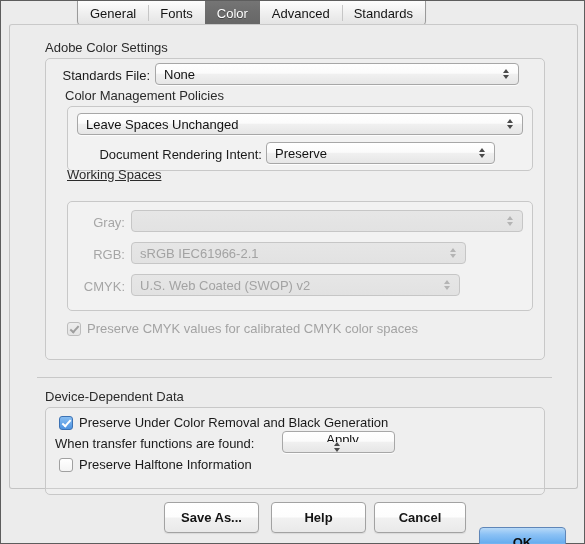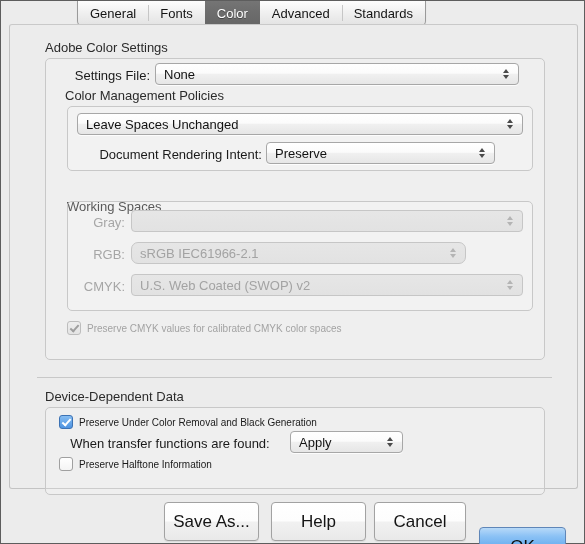"Settings File:" div.lbl { text: Settings -> Standards }
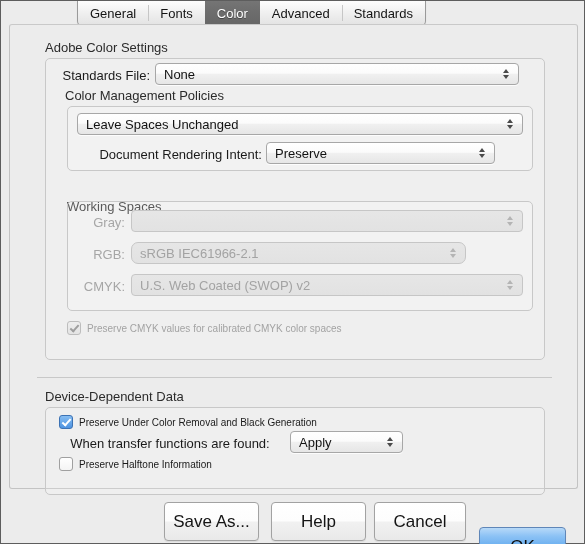"Working Spaces" div.group-title { text-decoration: none -> underline; top: 174px -> 142px }
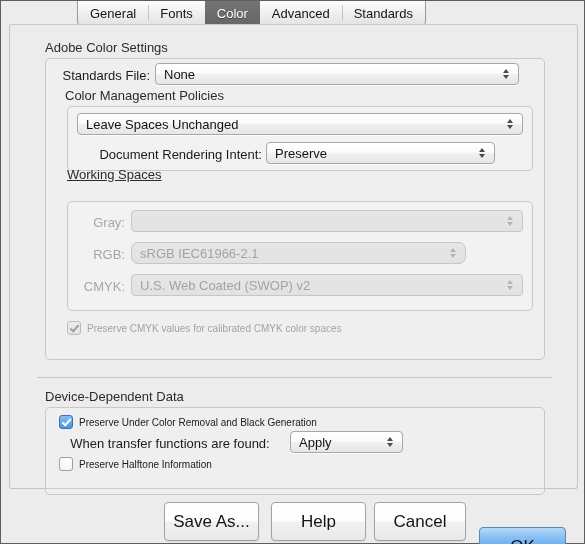"sRGB IEC61966-2.1" div.popup { border-radius: 7px -> none }
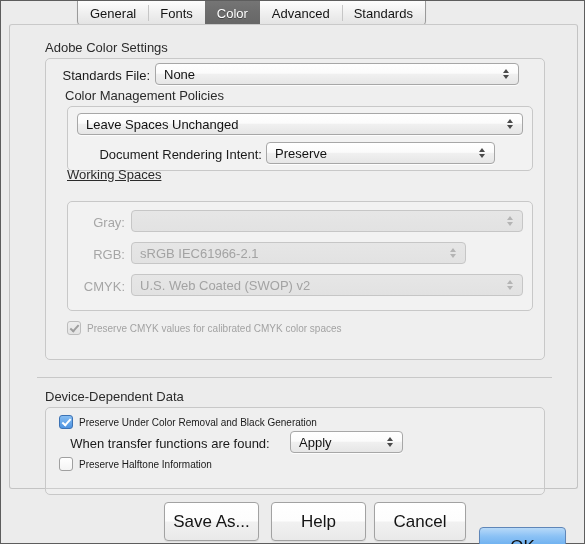"U.S. Web Coated (SWOP) v2" div.popup { width: 392px -> 329px }
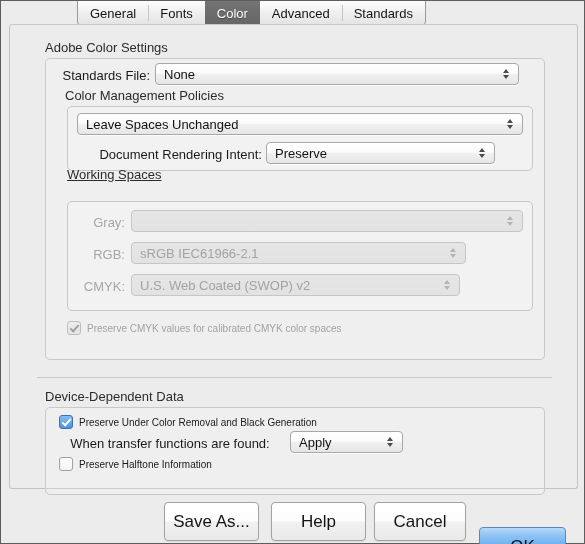"Preserve CMYK values for calibrated" .checkrow .ck-label { font-size: 10px -> 13px }
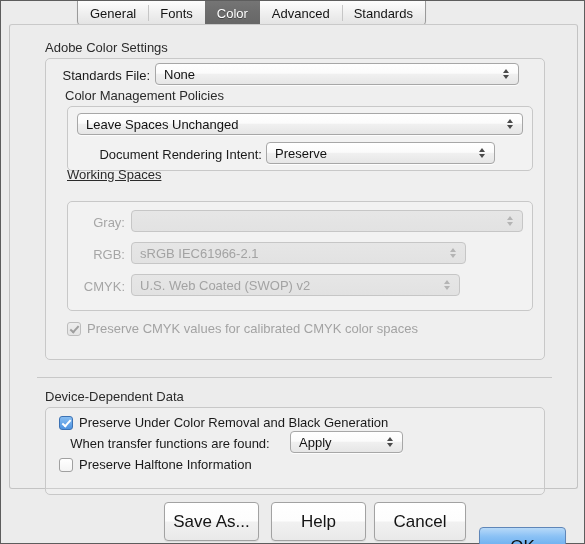"When transfer functions are found:" div.lbl { text-align: center -> left }
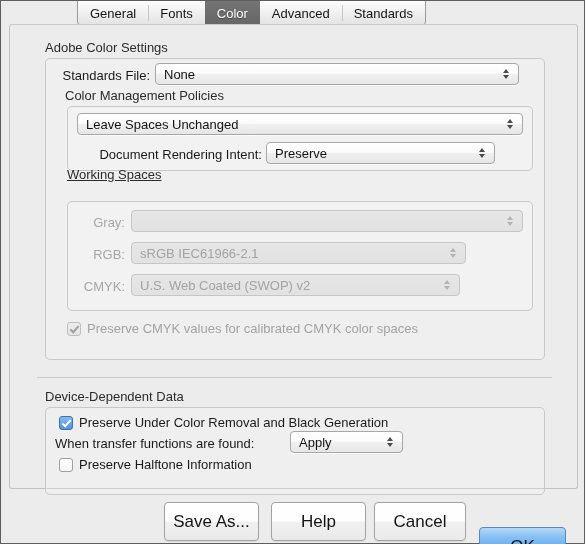"Apply" div.popup { flex-direction: none -> column; left: 280px -> 272px }
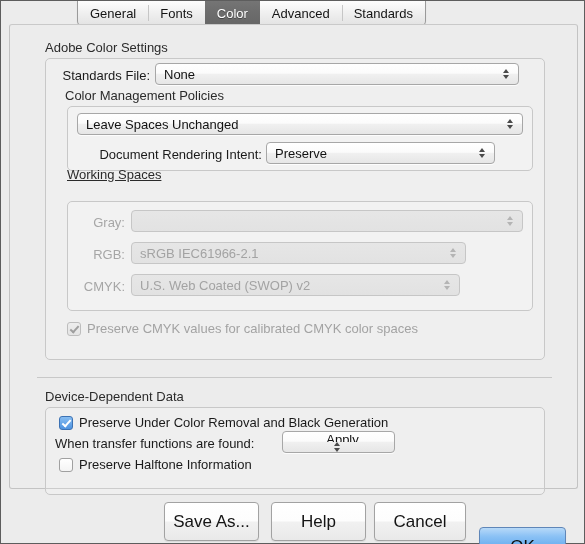"Save As..." .btn { font-size: 17px -> 13px; font-weight: none -> bold; height: 39px -> 31px }
